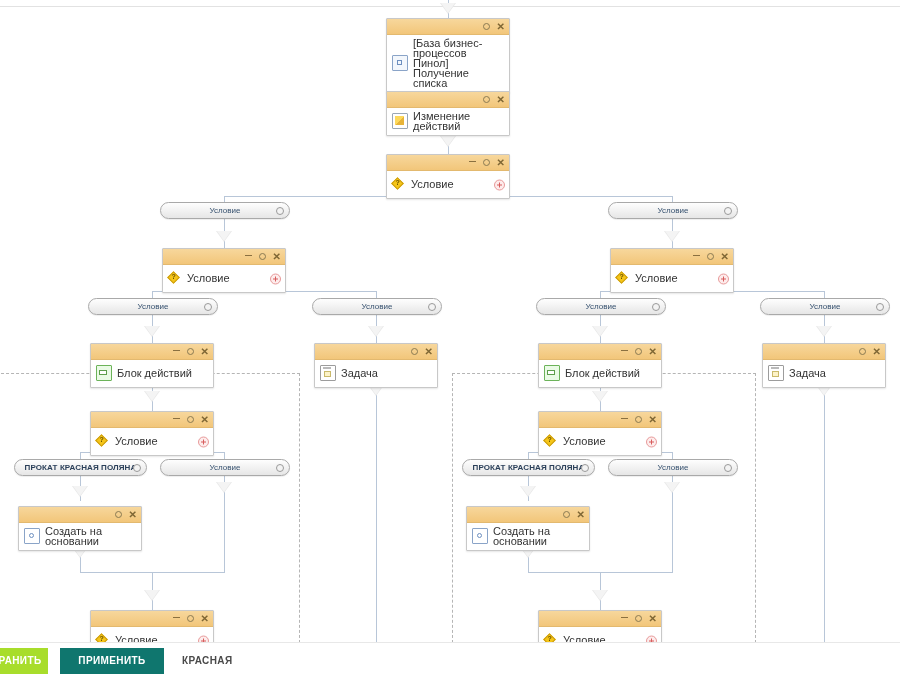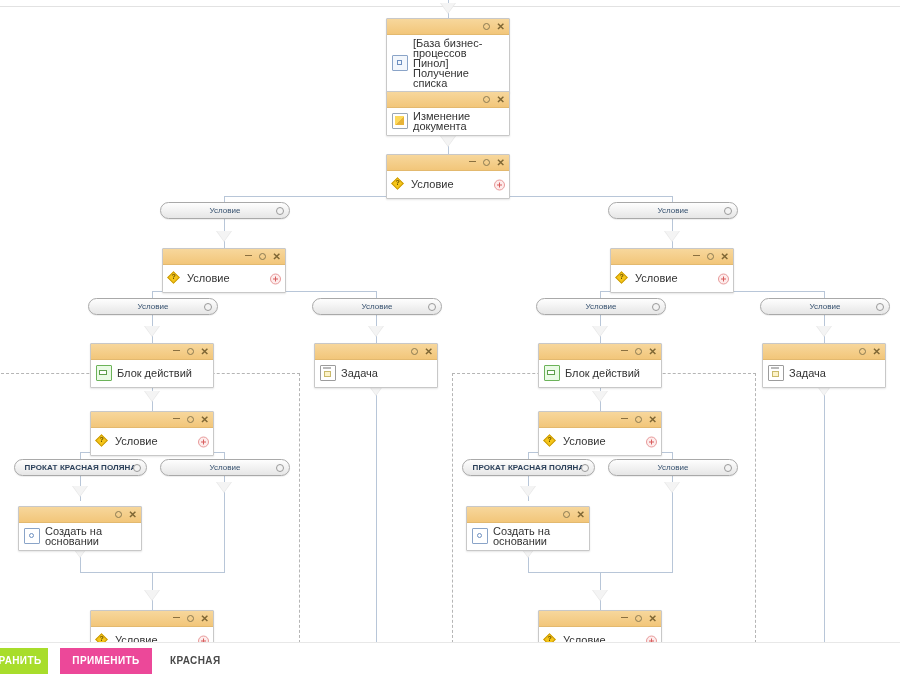"Изменение документа" div.node-label { text: документа -> действий }
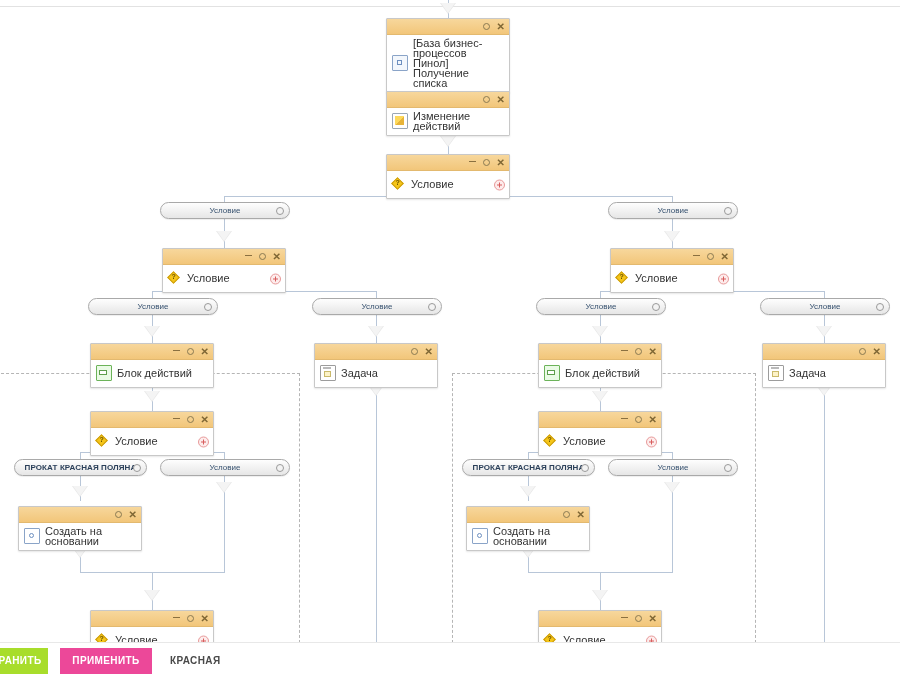"ПРИМЕНИТЬ" .btn-apply { background: #ec4899 -> #0f766e; width: 92px -> 104px }
